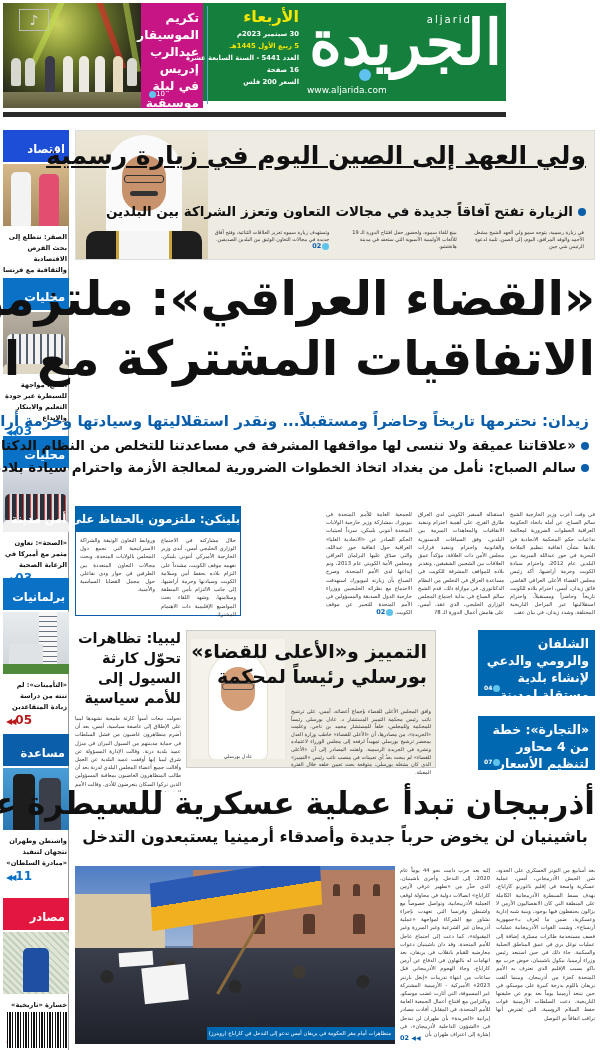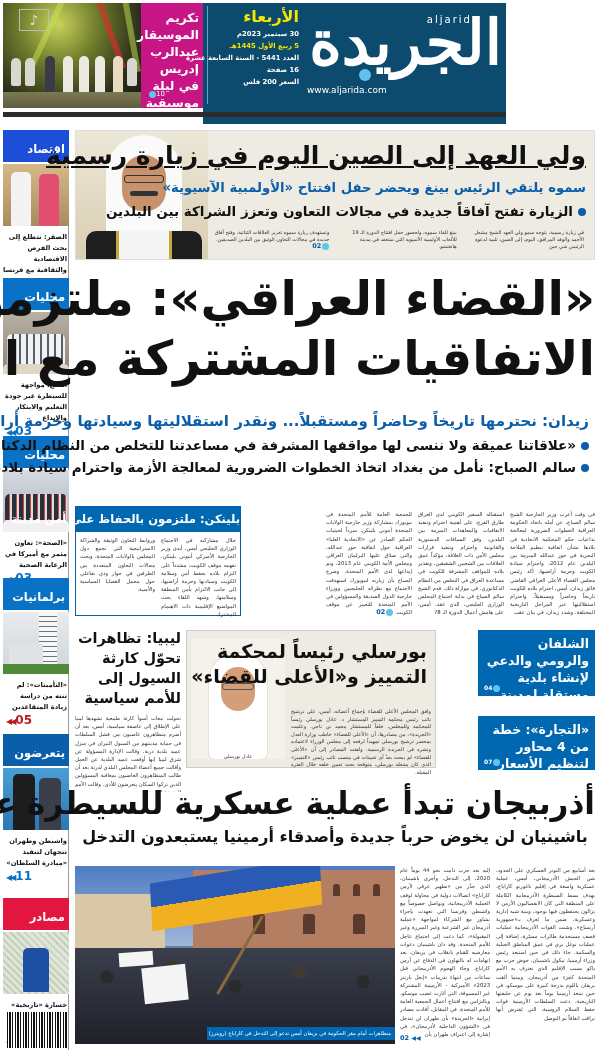"الأربعاء" .brand-bar { background: #0c4a6e -> #15803d; height: 121px -> 98px }
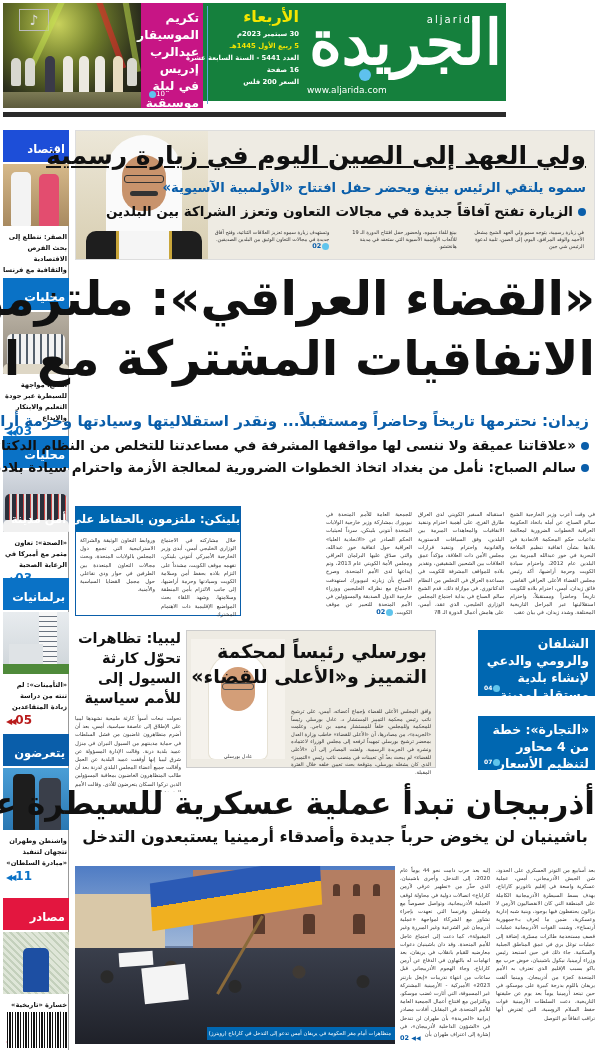"سموه يلتقي الرئيس بينغ ويحضر" div.lead-sub { html: <div>سموه يلتقي الرئيس بينغ ويحضر حفل افتتاح «الأولمبية الآسيوية»</div> -> none }
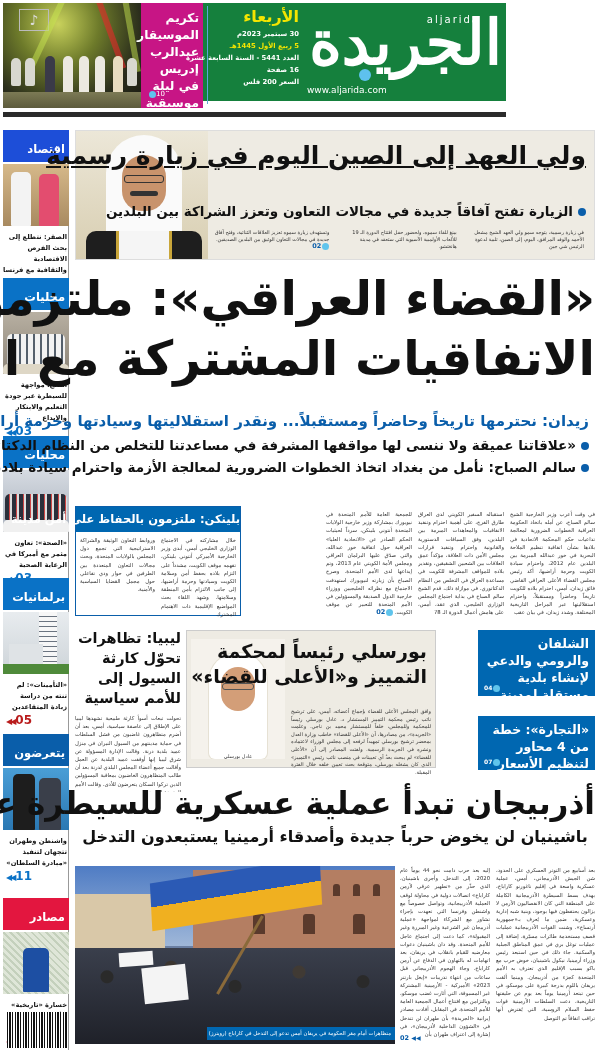"بورسلي رئيساً لمحكمة" div { order: before "التمييز و«الأعلى للقضاء»" -> after "التمييز و«الأعلى للقضاء»" }
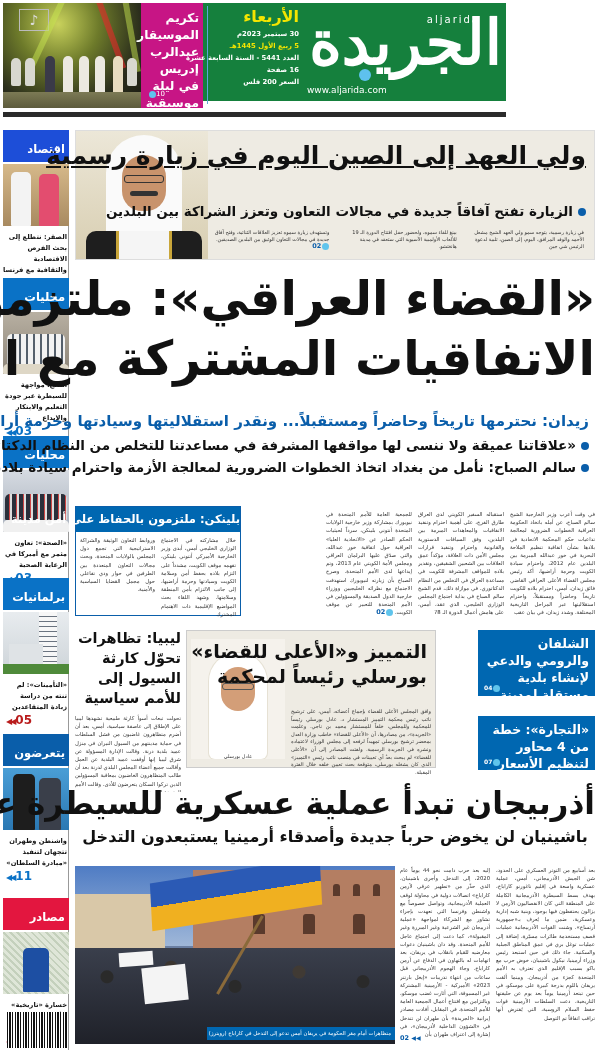"يتعرضون" div.sb-head { text: يتعرضون -> مساعدة }
